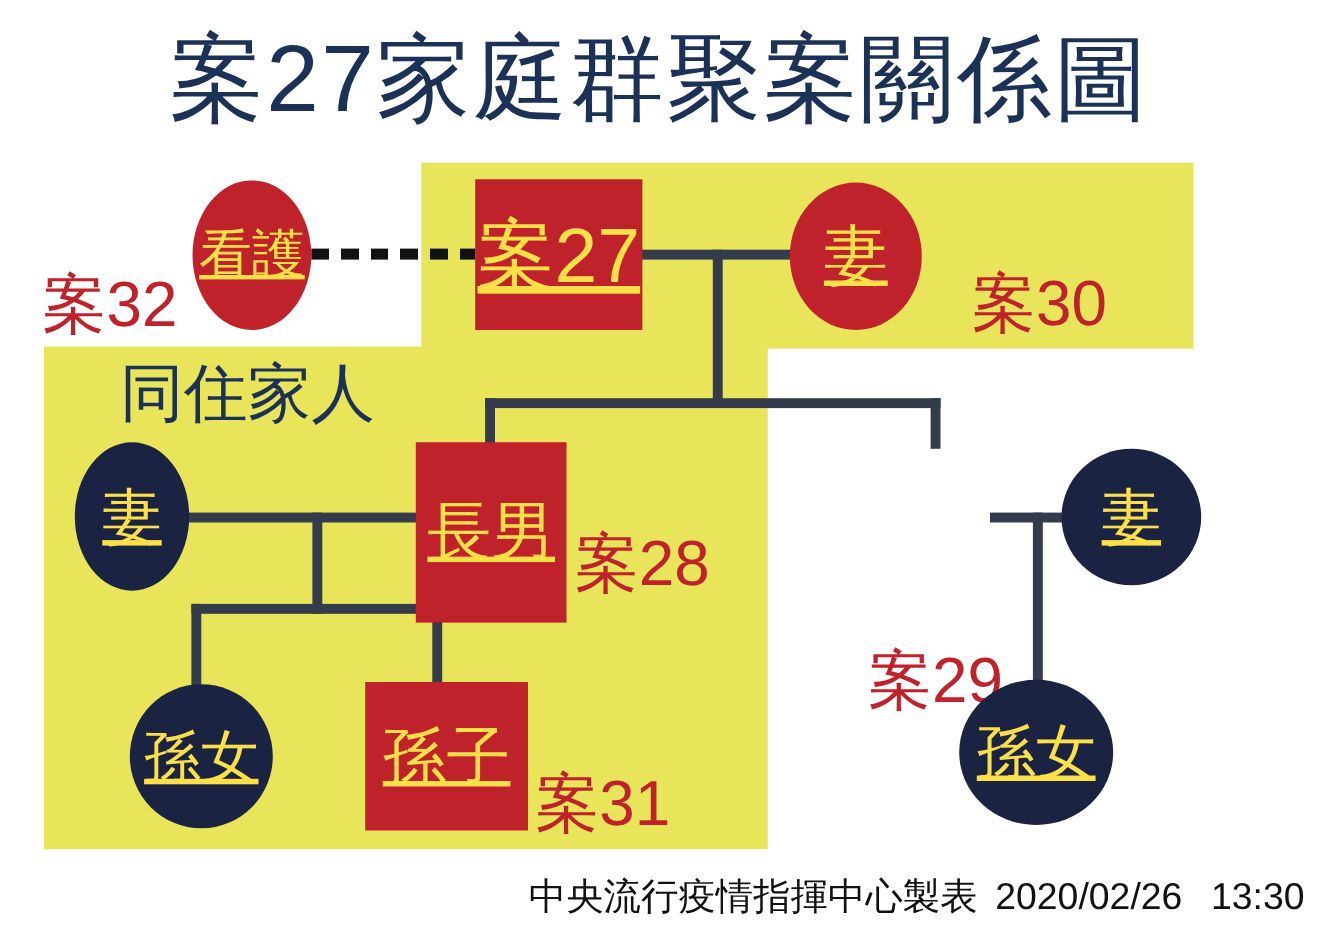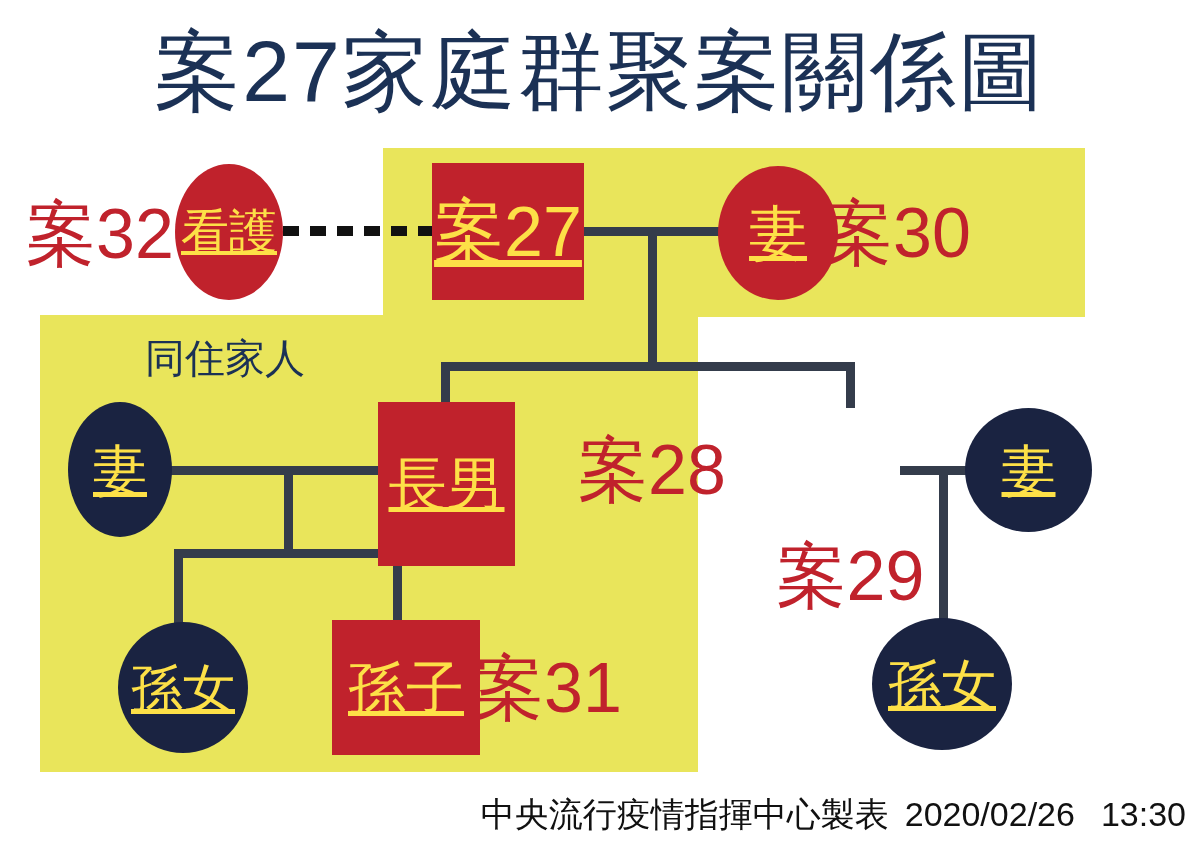"案32" .caselab { font-size: 70px -> 58px; margin-top: none -> 43px }
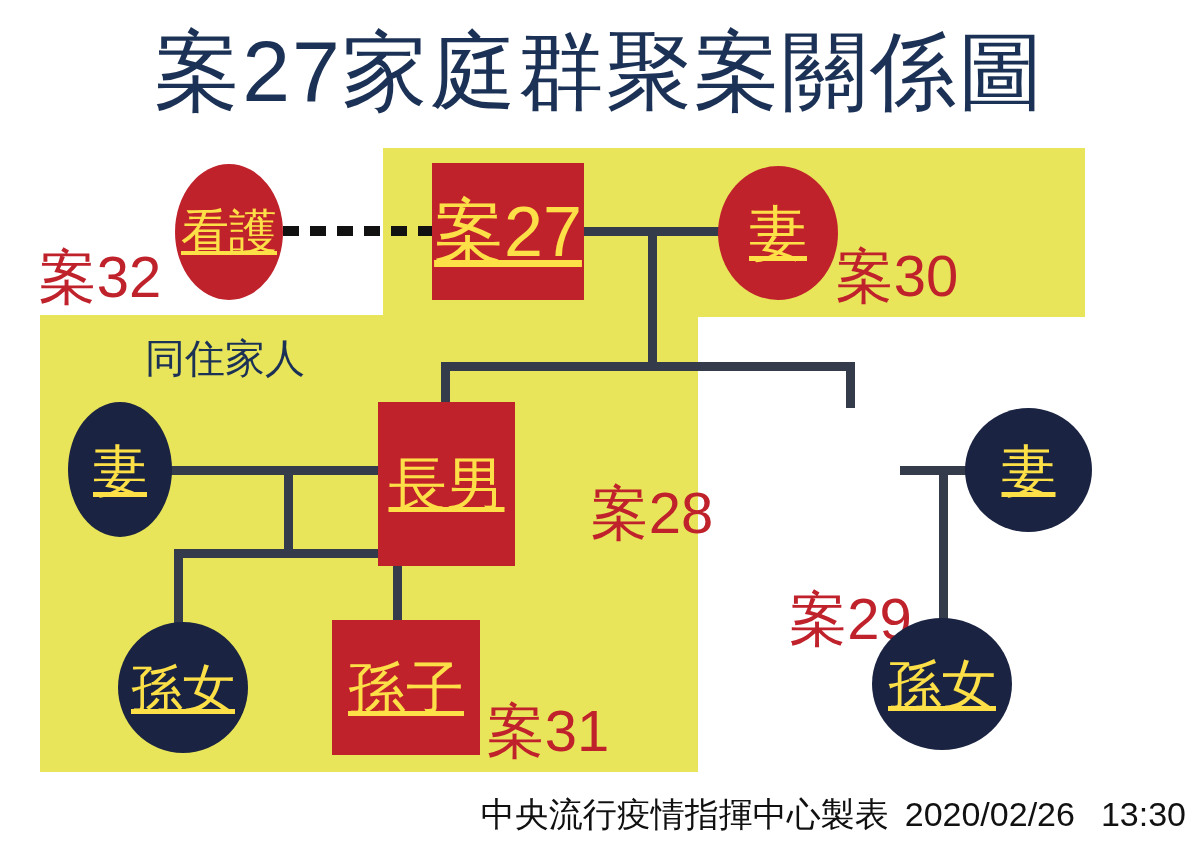"案30" div.caselab { left: 832px -> 880px }
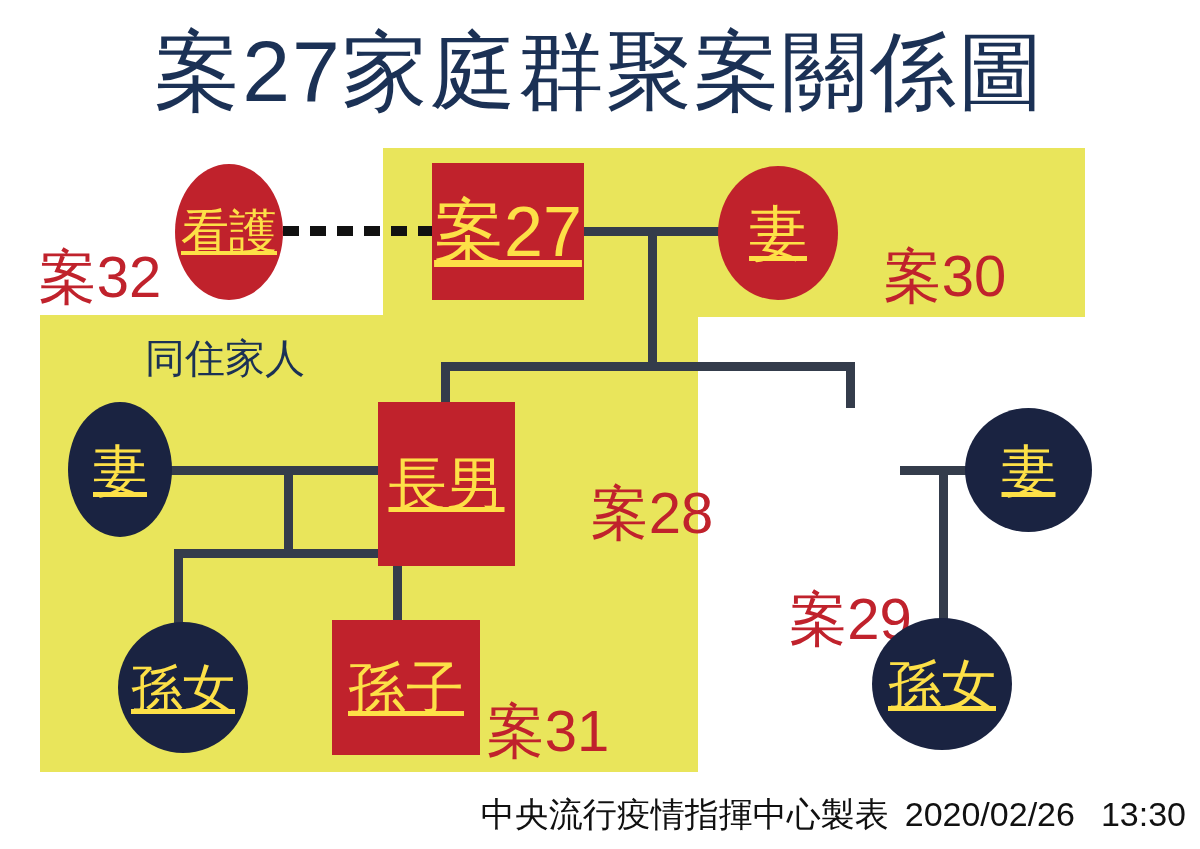"同住家人" .grouplab { font-size: 40px -> 58px }
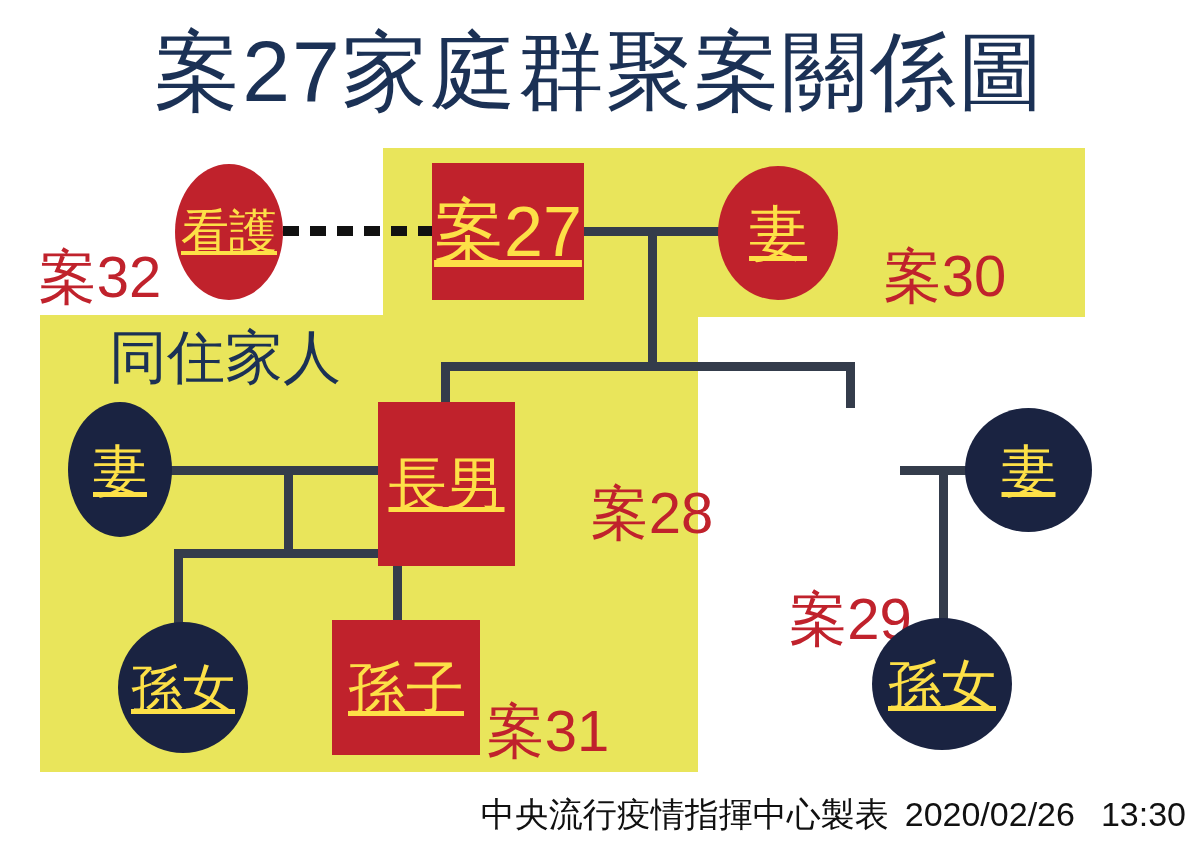"案28" div.caselab { left: 544px -> 516px; padding-left: 40px -> none }
